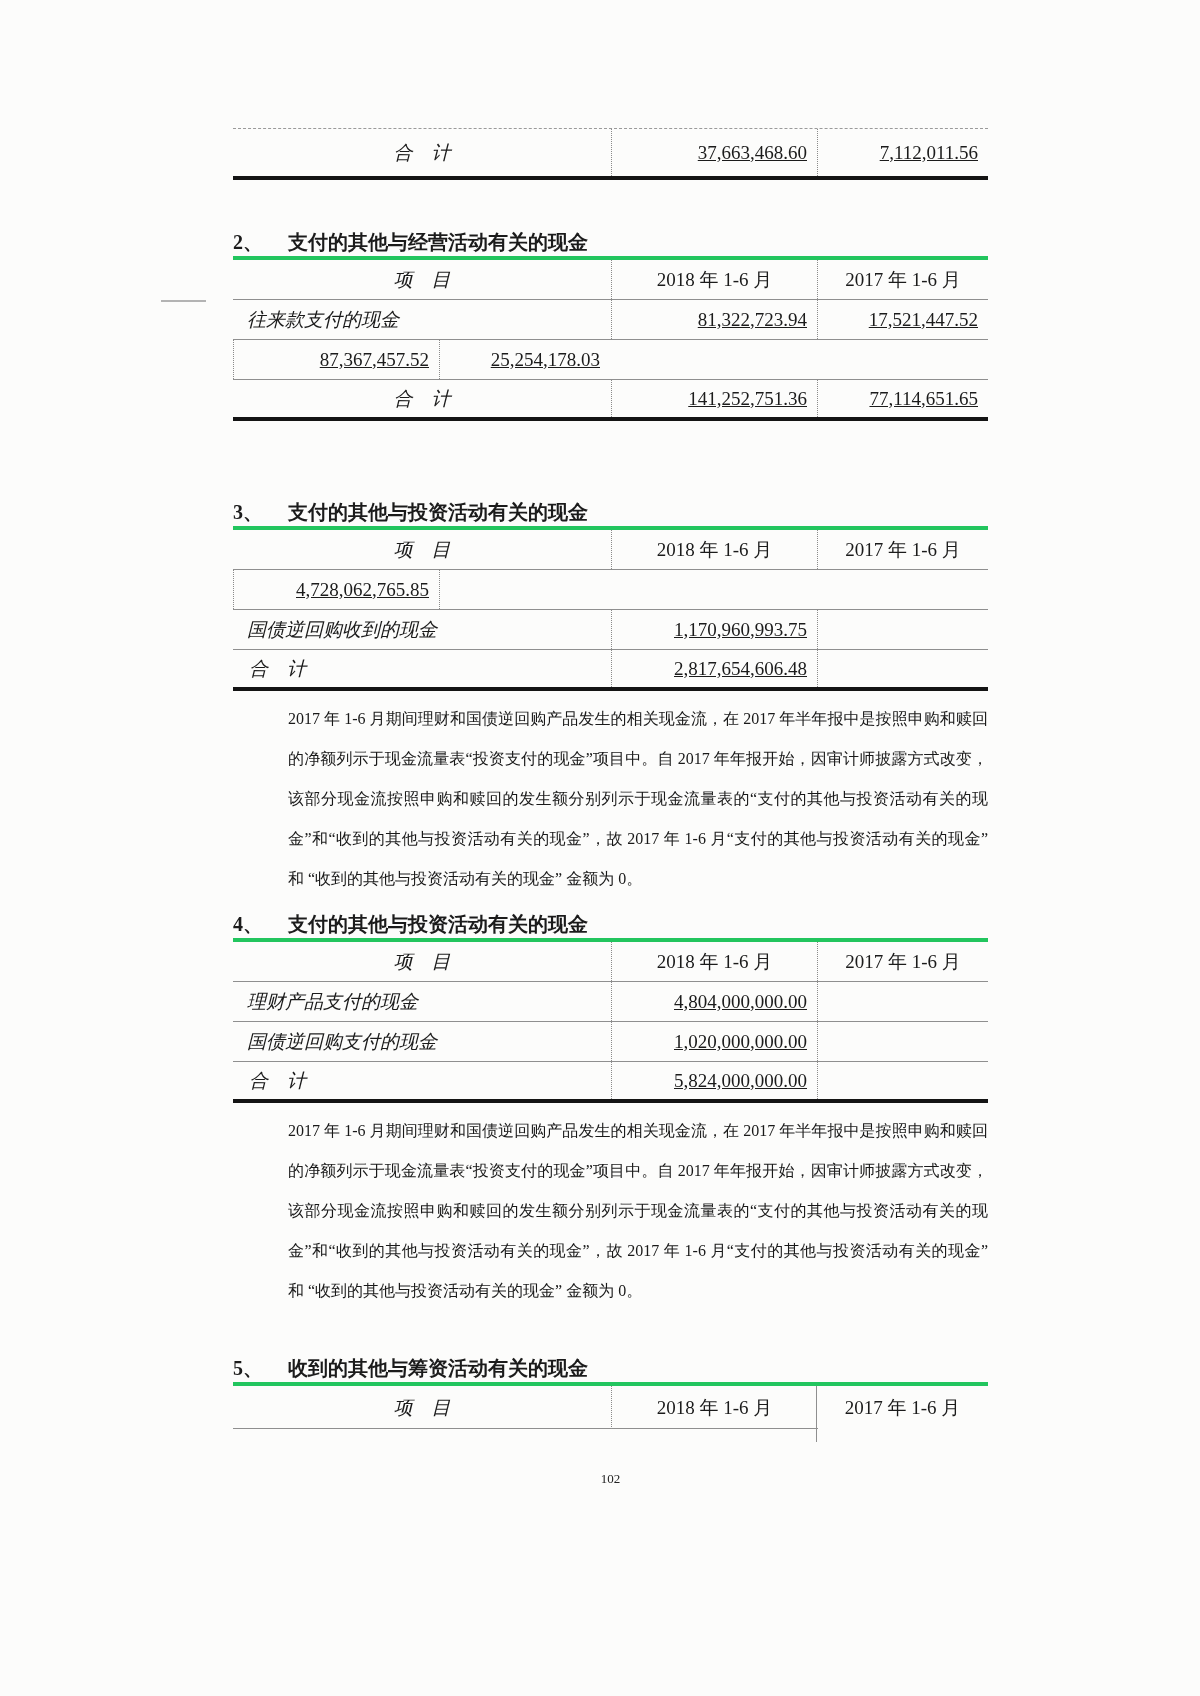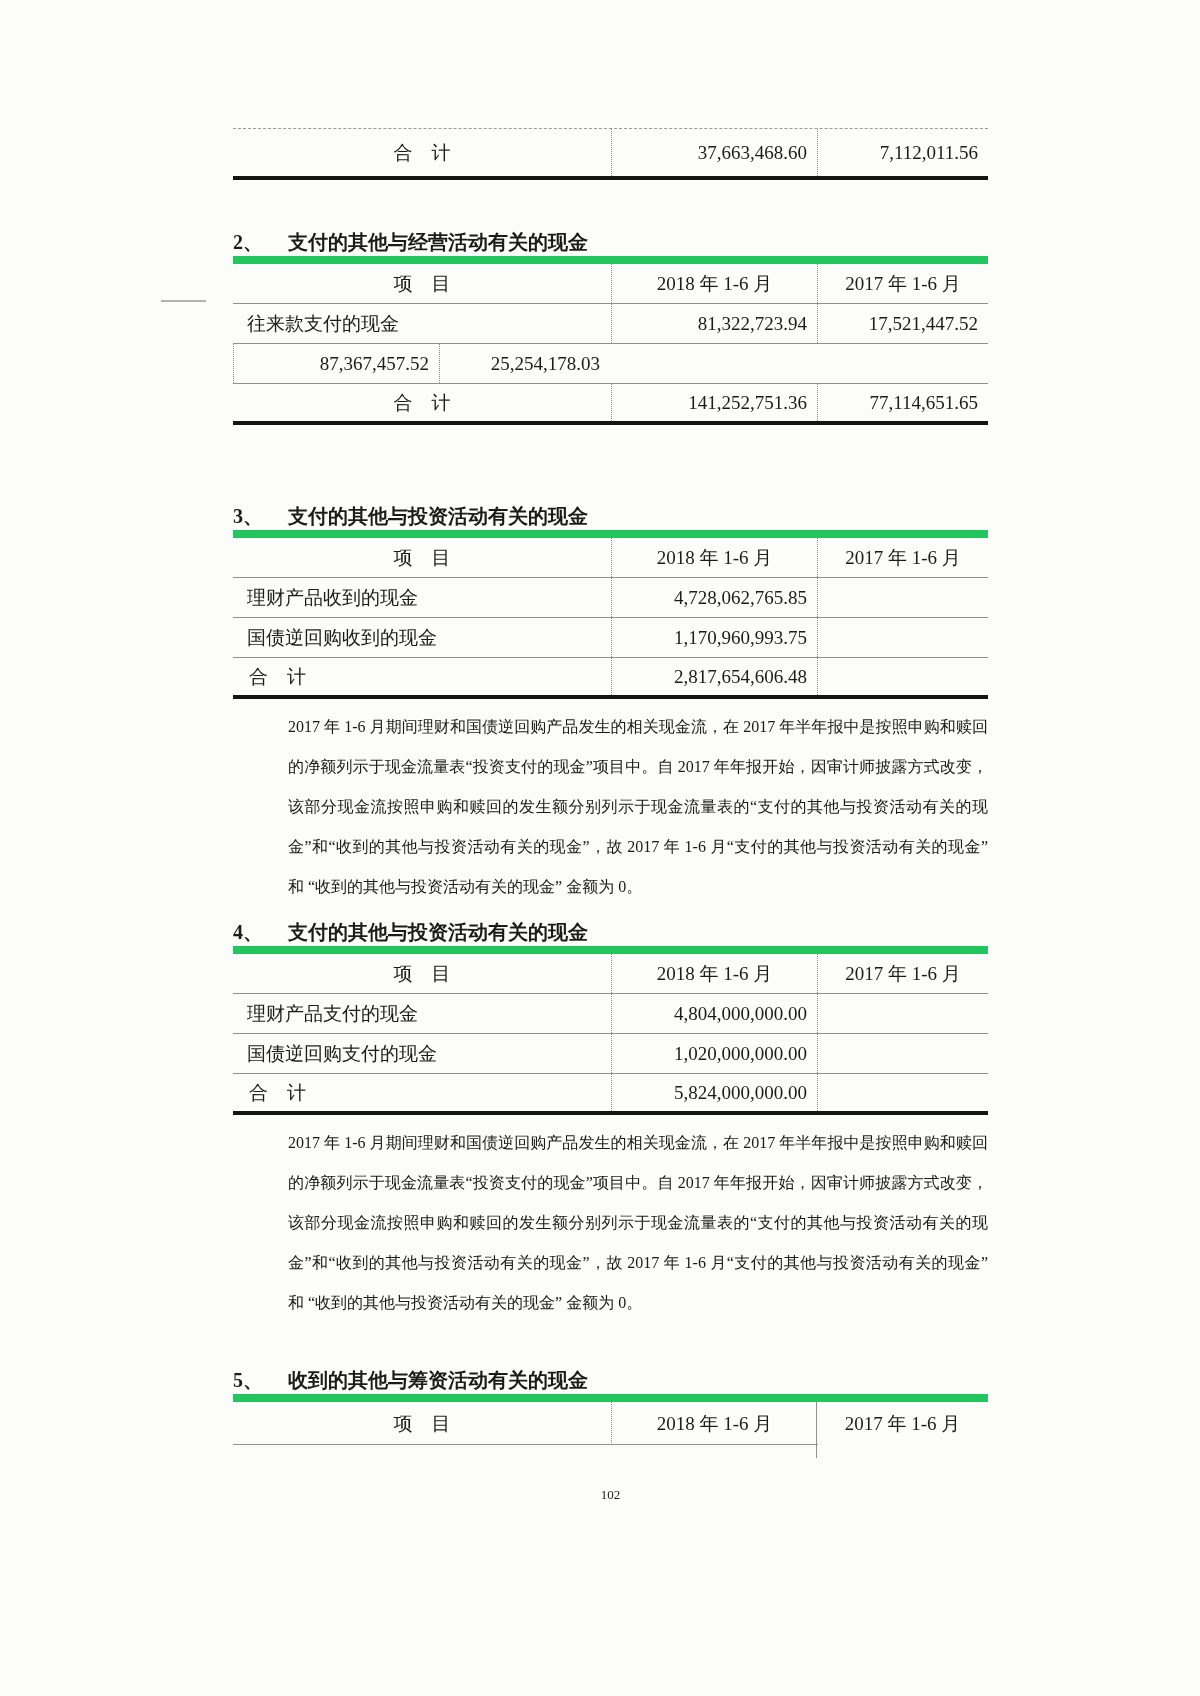"合 计" .c1 { font-style: none -> italic }
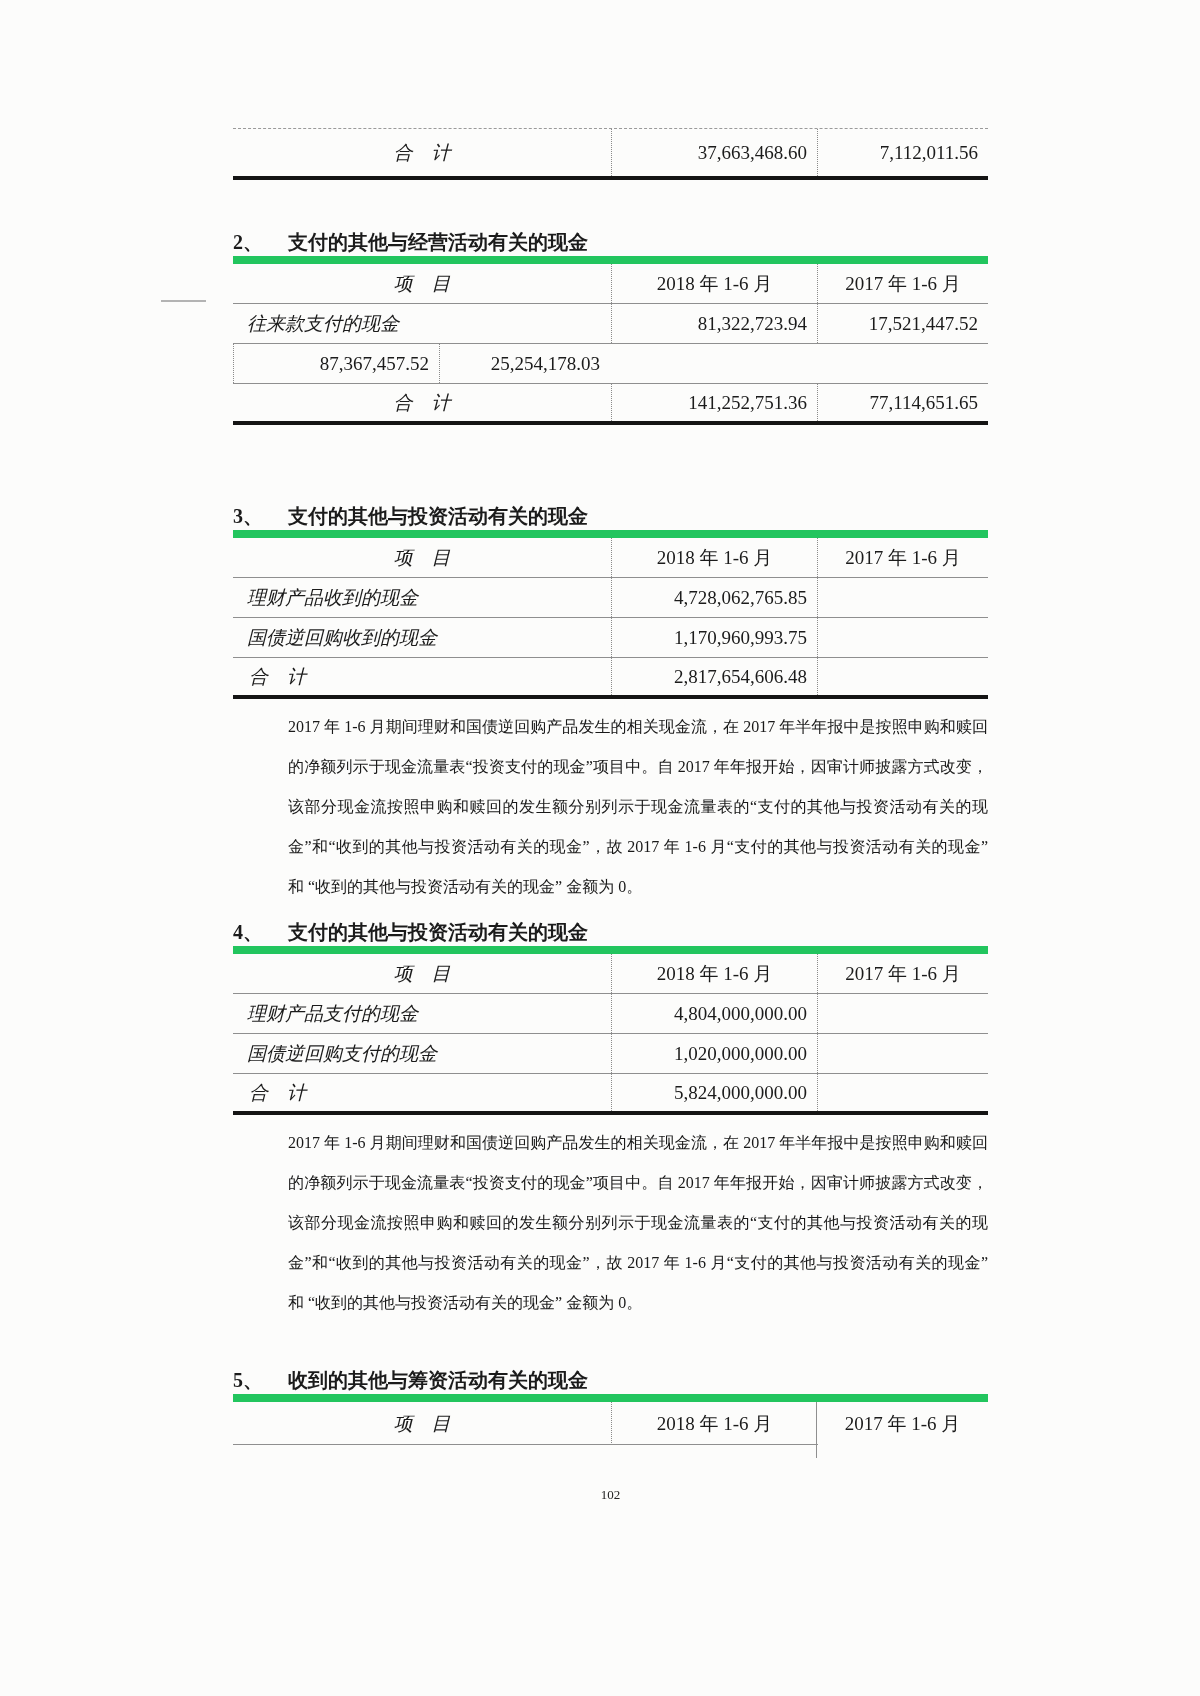"37,663,468.60" .right { text-decoration: none -> underline }
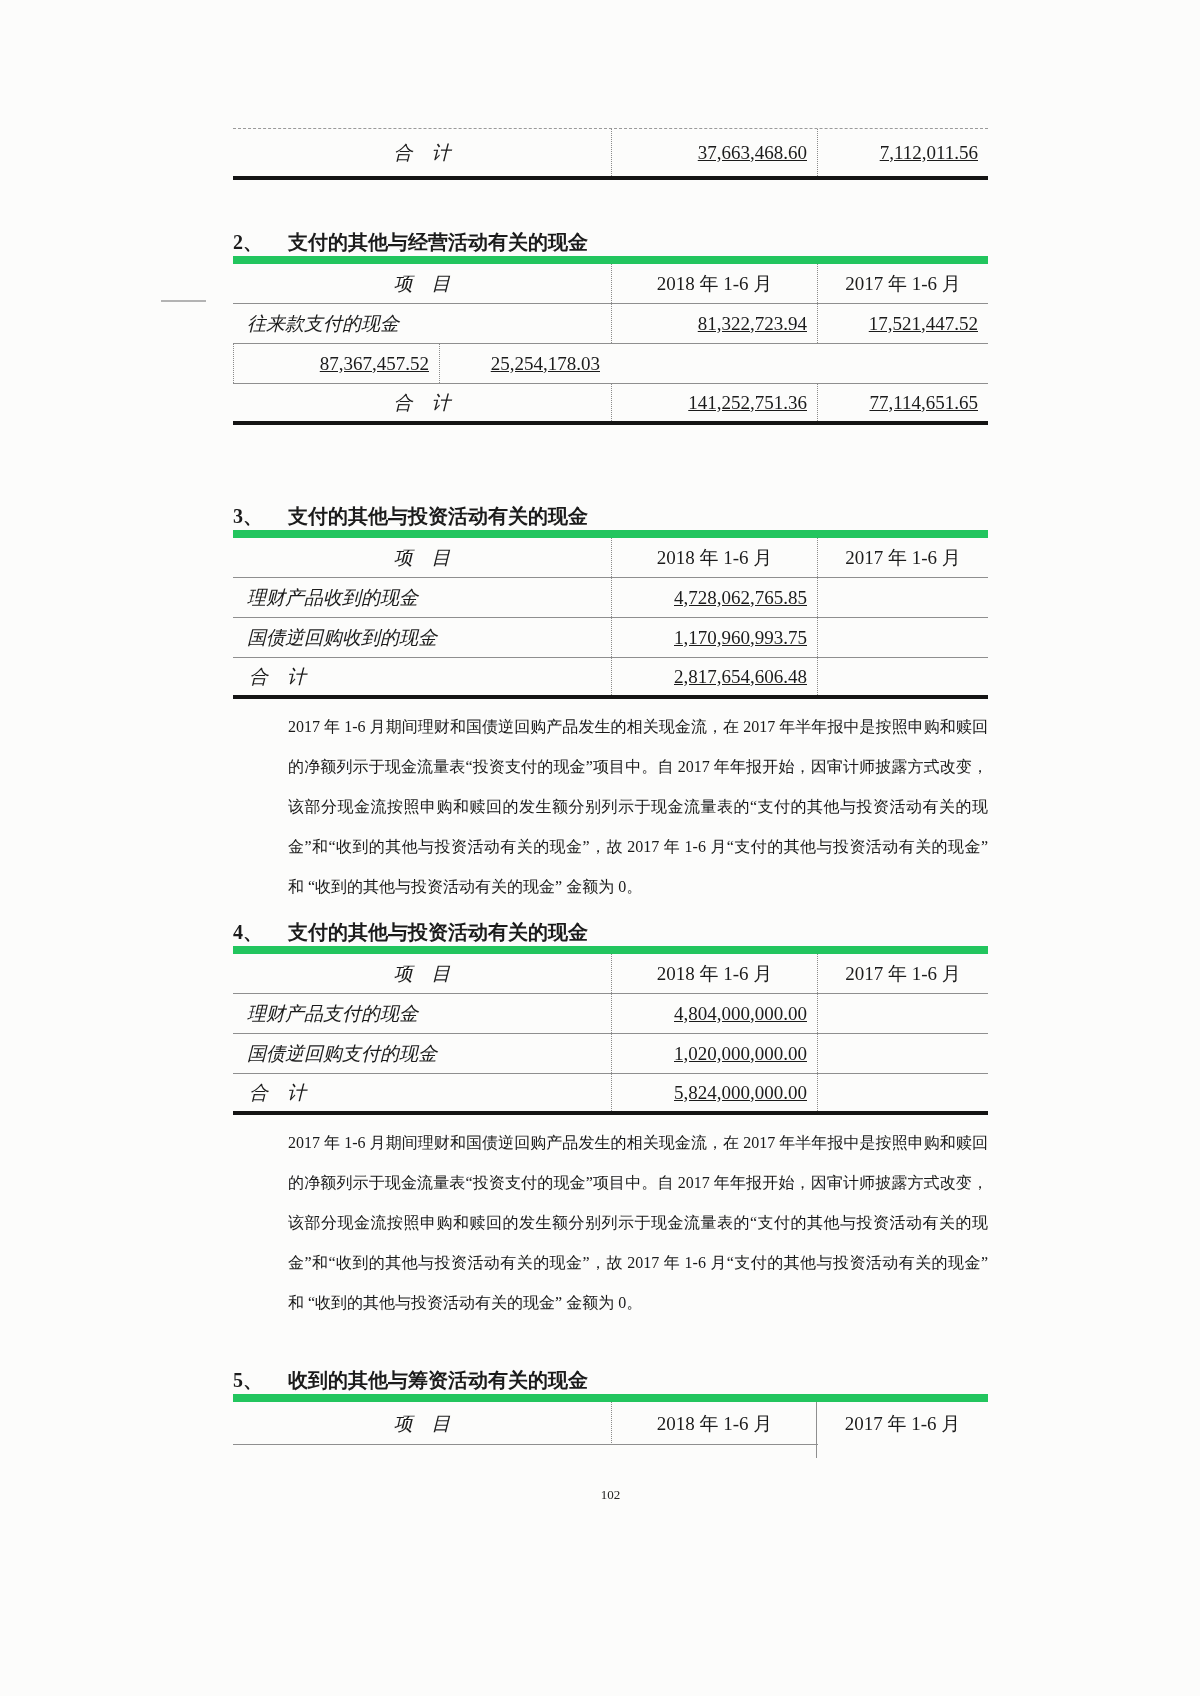"项 目" .thick-top { border-top: 8px solid #22c55e -> 4px solid #22c55e }
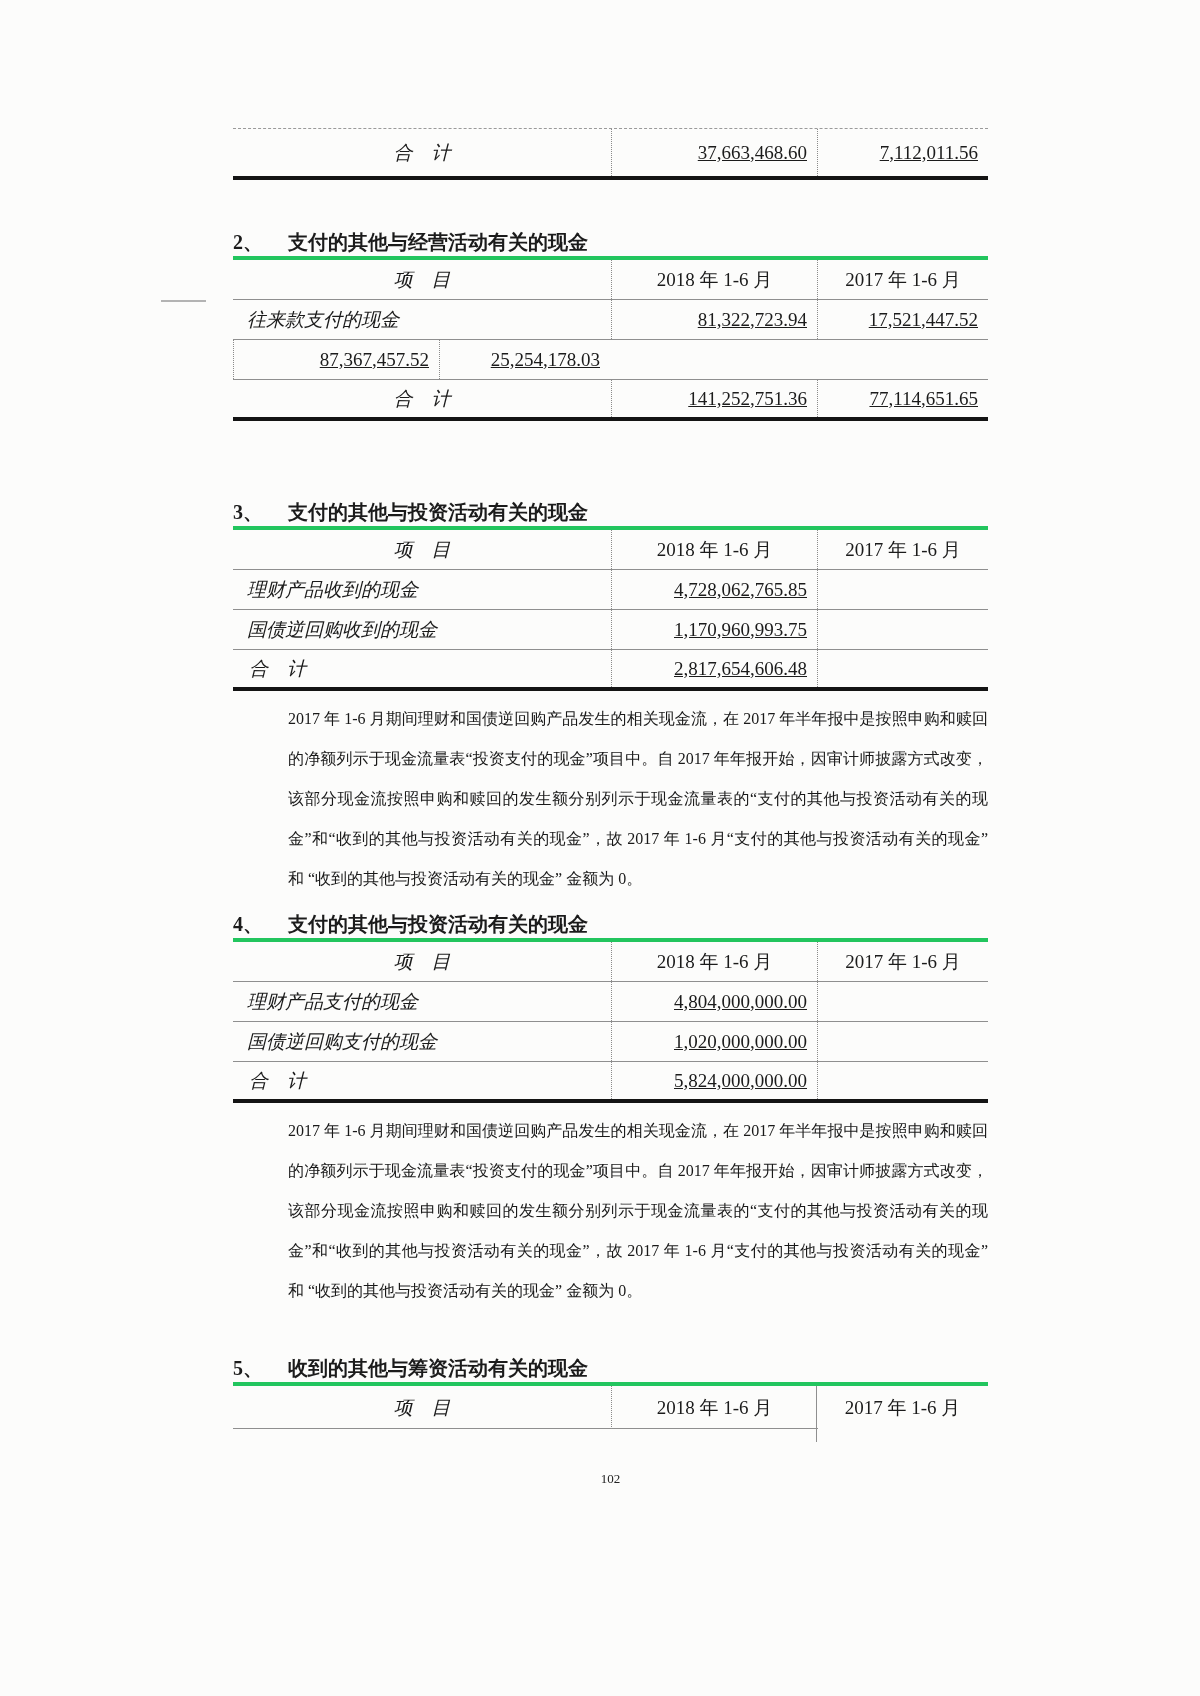"理财产品收到的现金" div.cell { html: <div>理财产品收到的现金</div> -> none }
